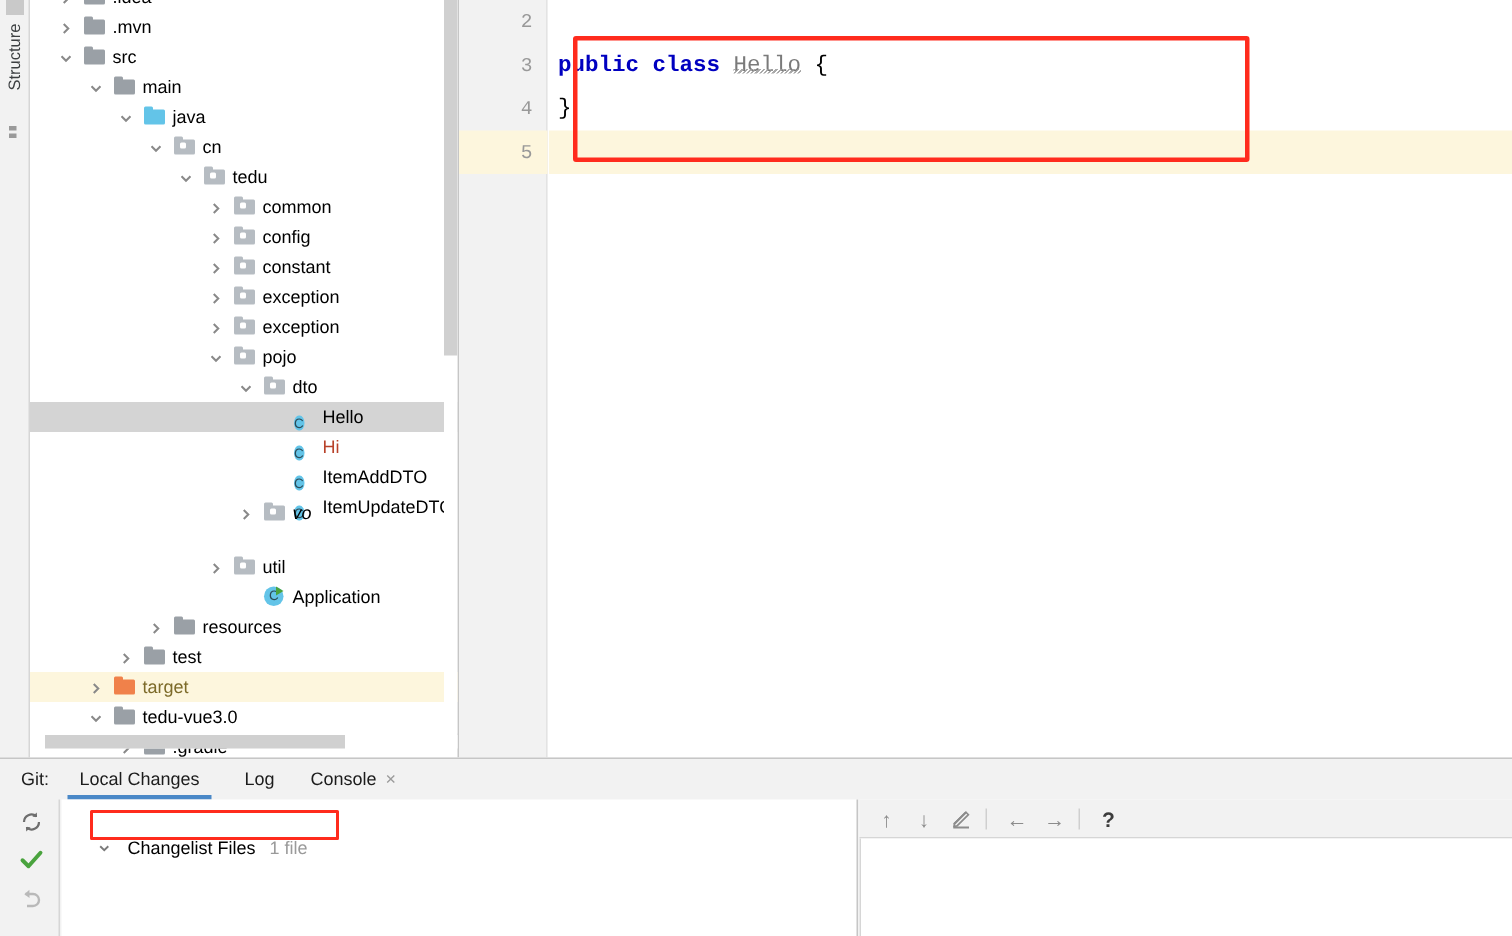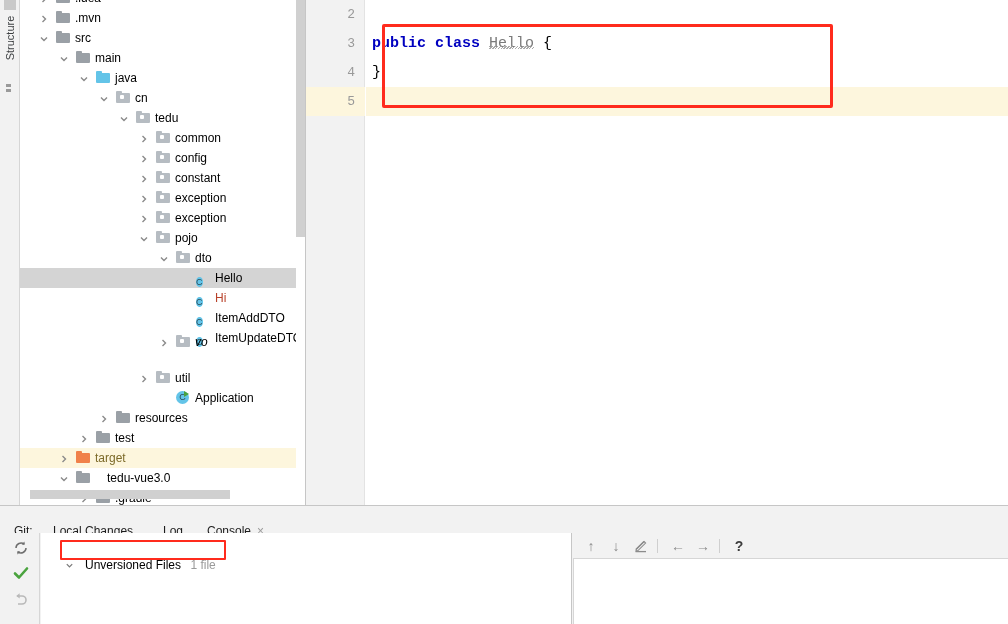"tedu-vue3.0" span.lbl { margin-left: 12px -> none }
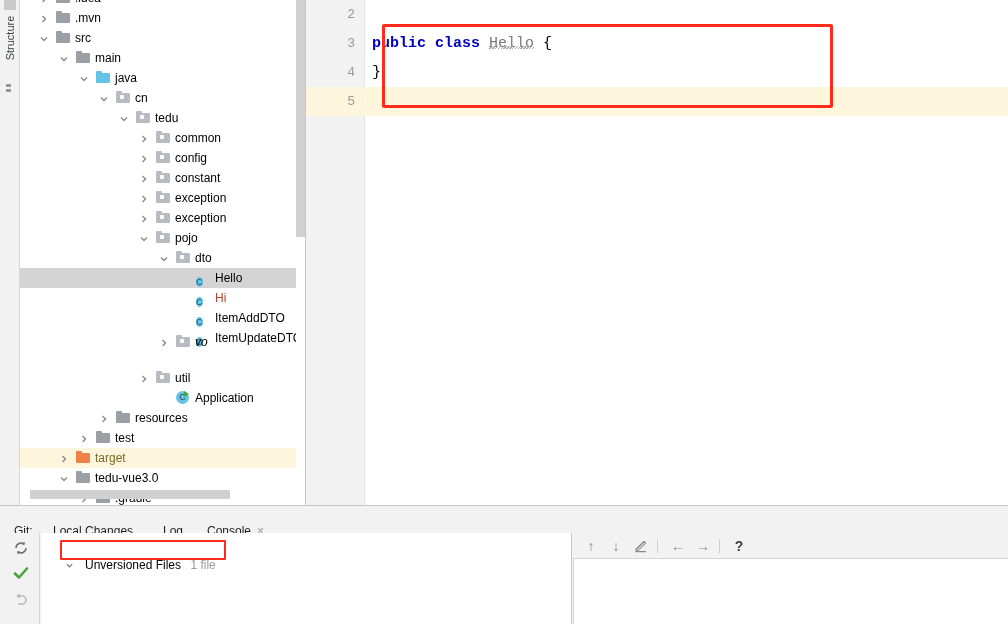"Git:" .tabs { top: 12px -> 0 }
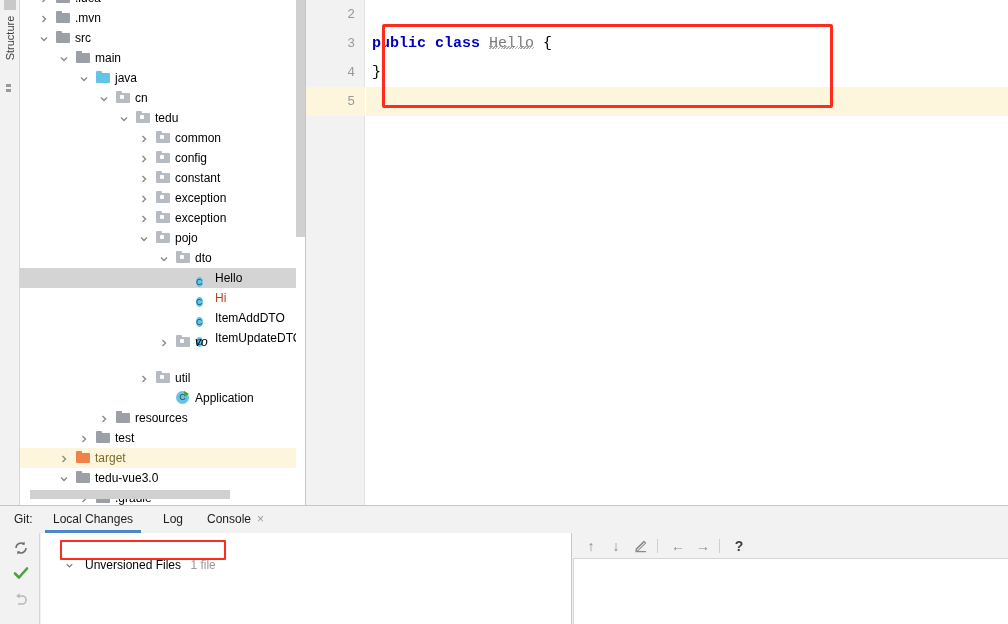"Unversioned Files" span { text: Unversioned -> Changelist }
